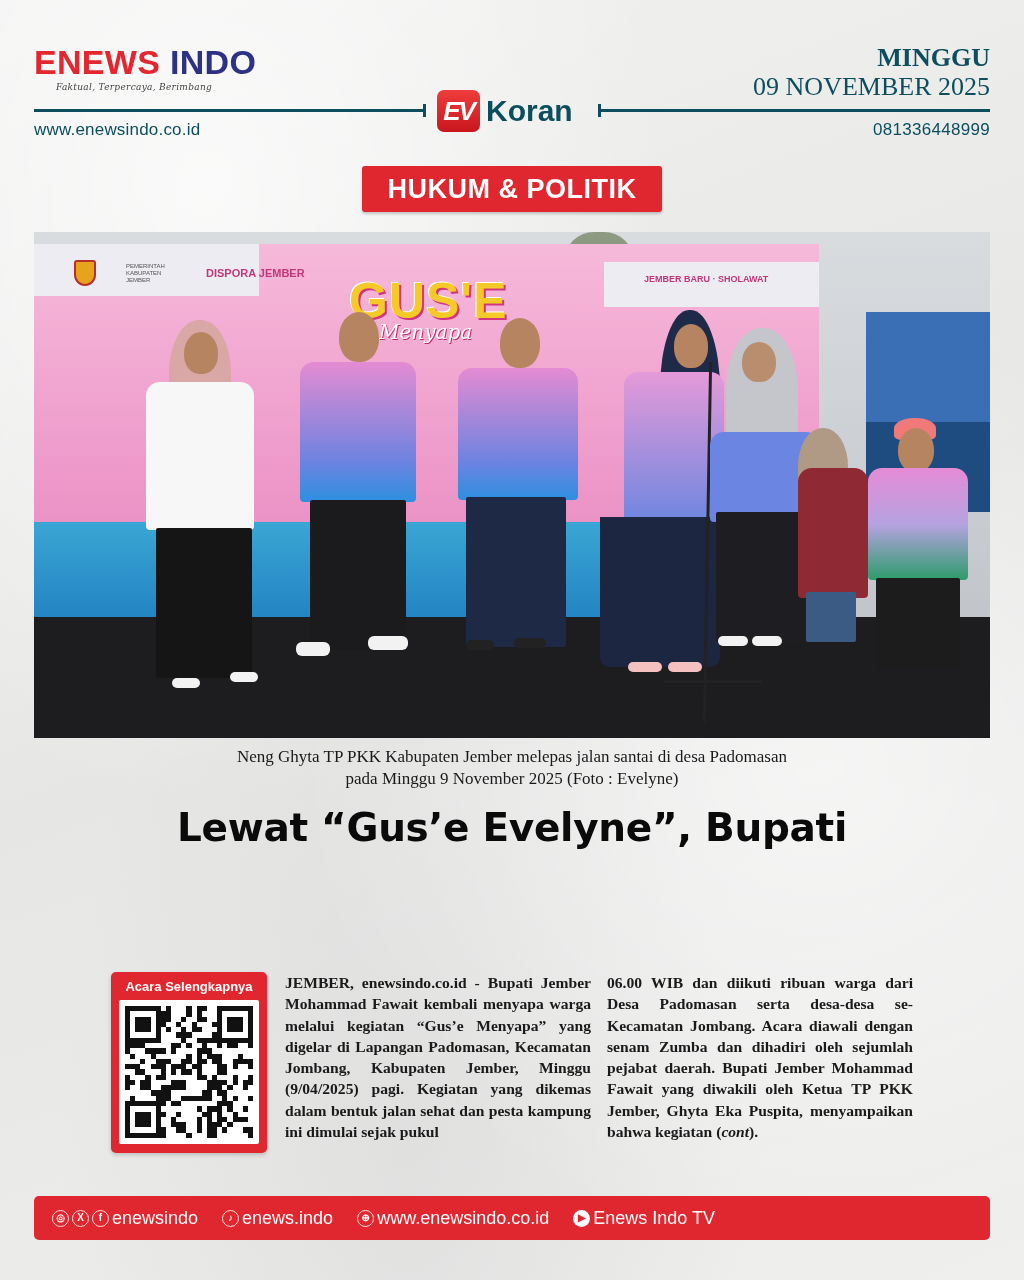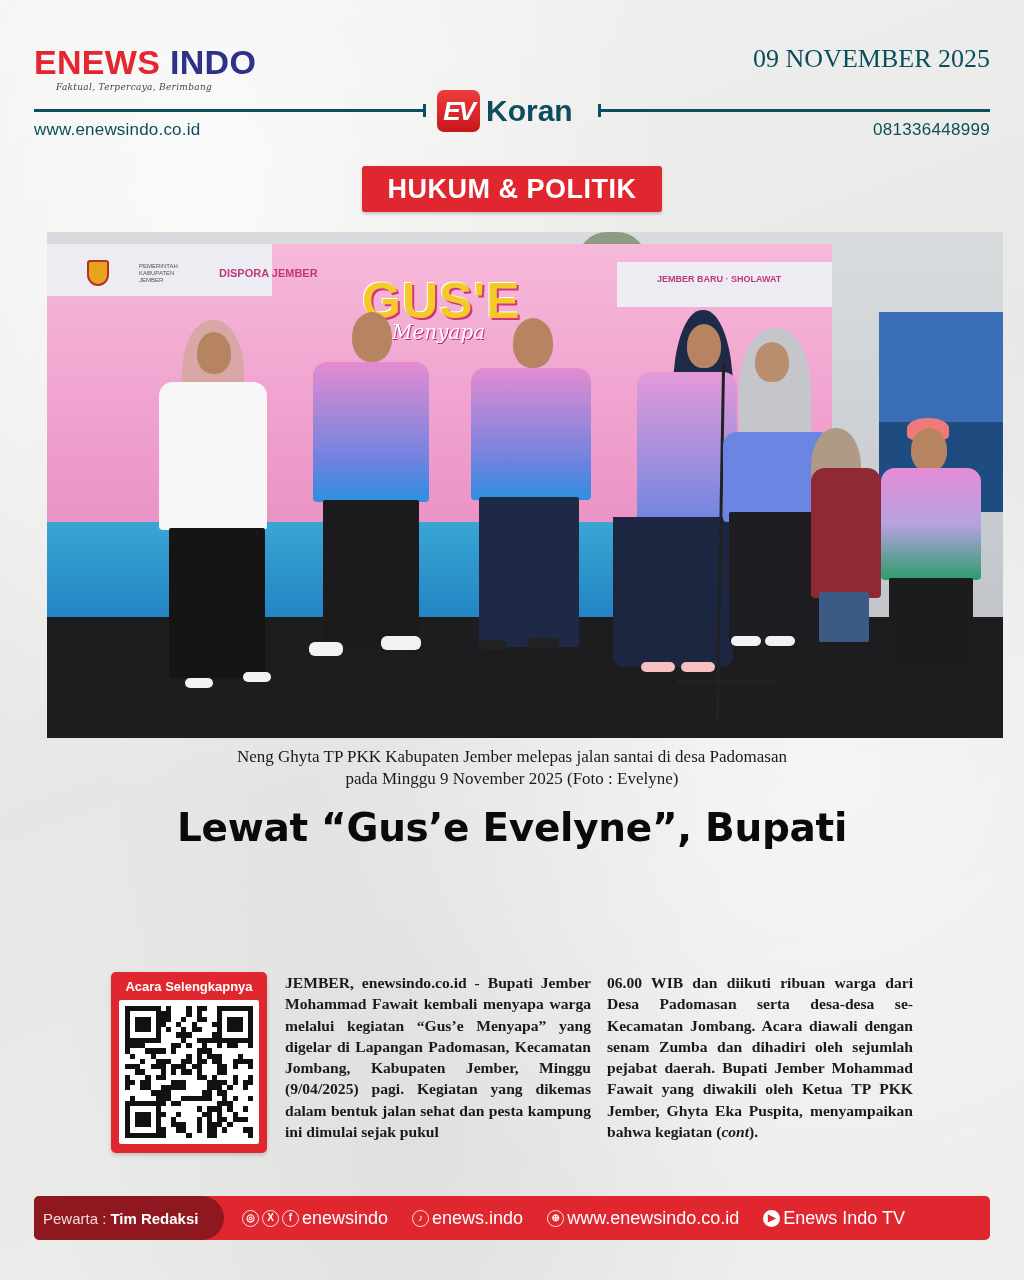"MINGGU" div.date-day { html: none -> <div>MINGGU</div> }
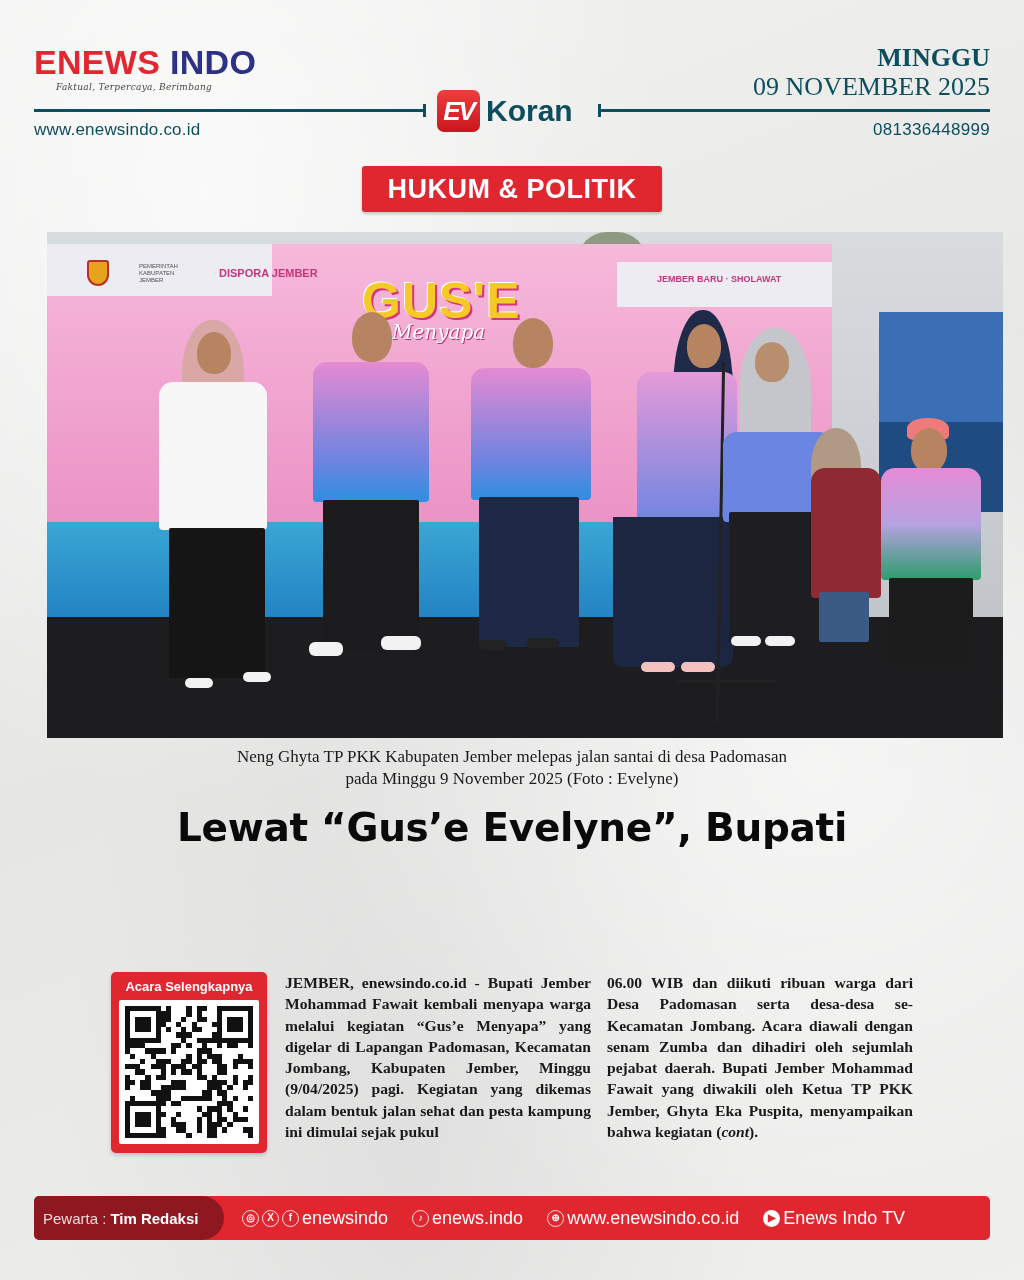"DISPORA JEMBER" .photo { left: 47px -> 34px }
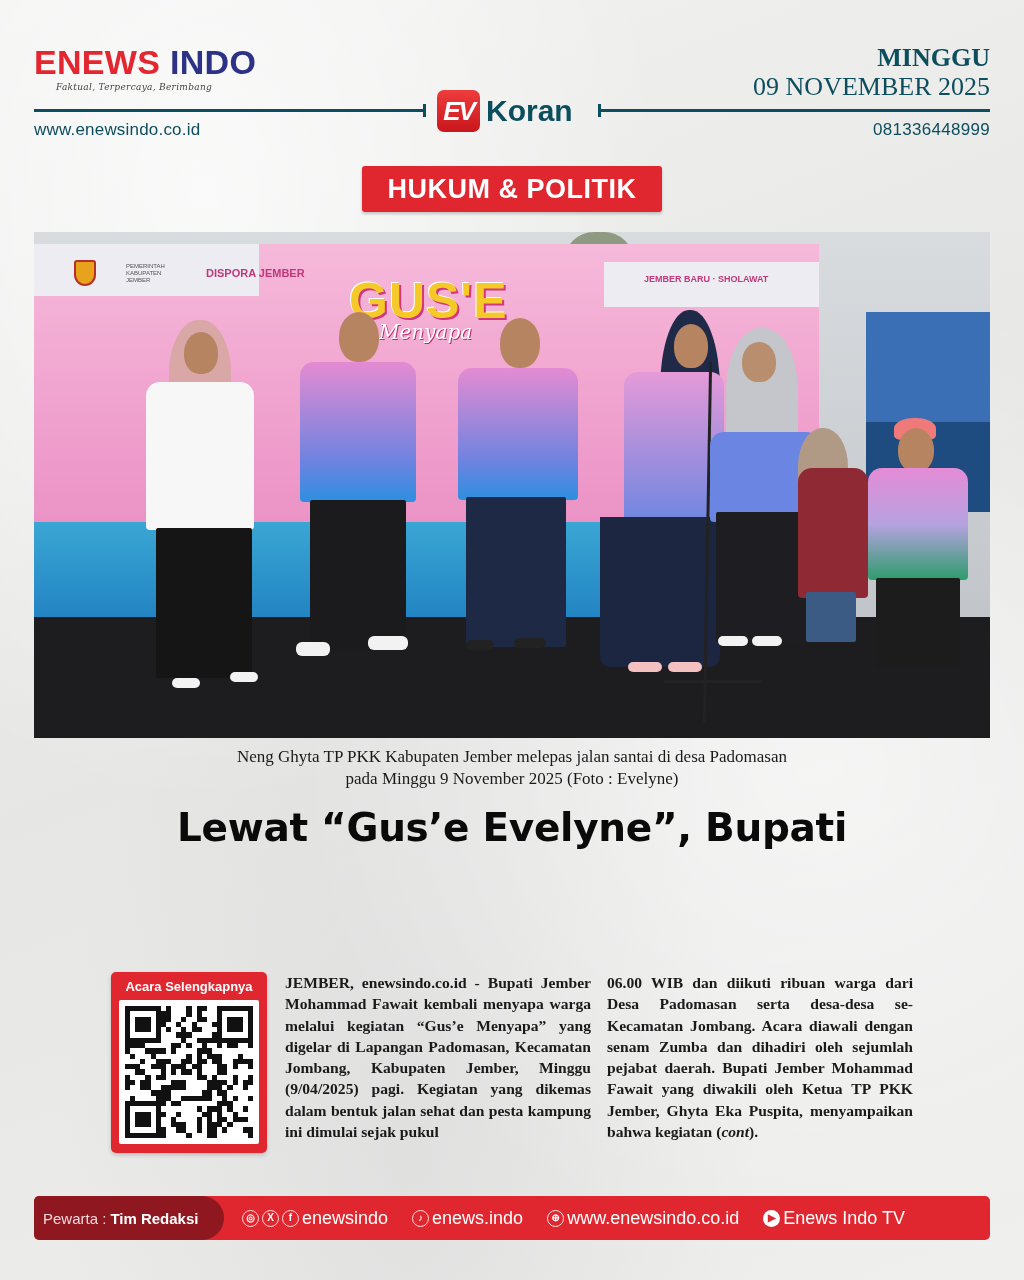"Pewarta :" div.footer-reporter { html: <div> <span>Pewarta :</span> <b>Tim Redaksi</b> </div> -> none }
